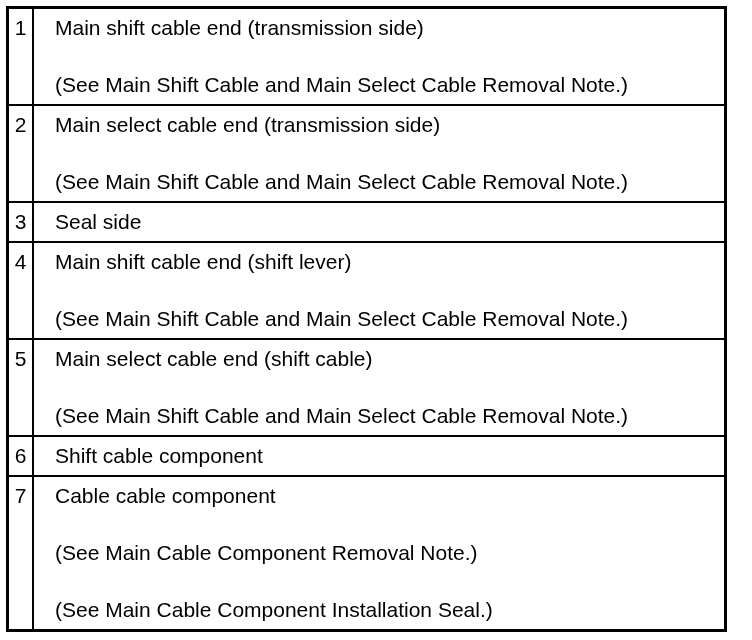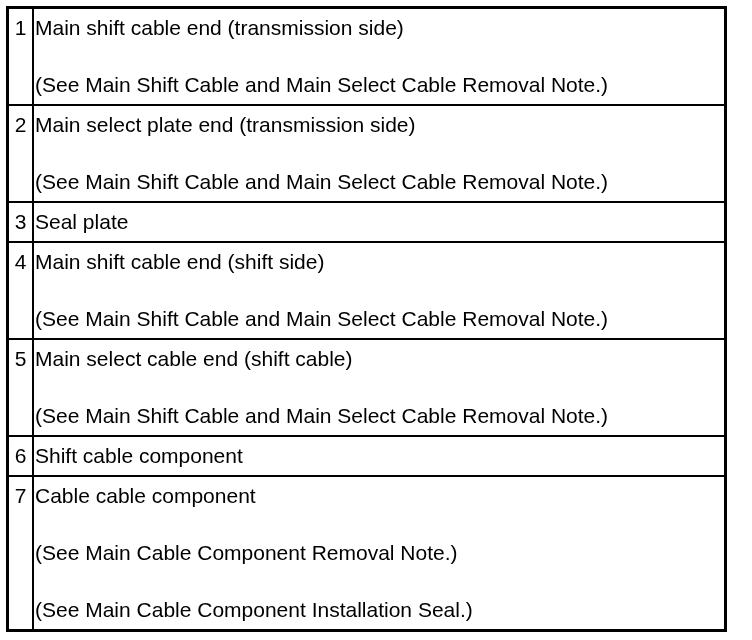"Main shift cable end (transmission" td.desc { padding: 8px 2px 8px 1px -> 8px 2px 8px 21px }
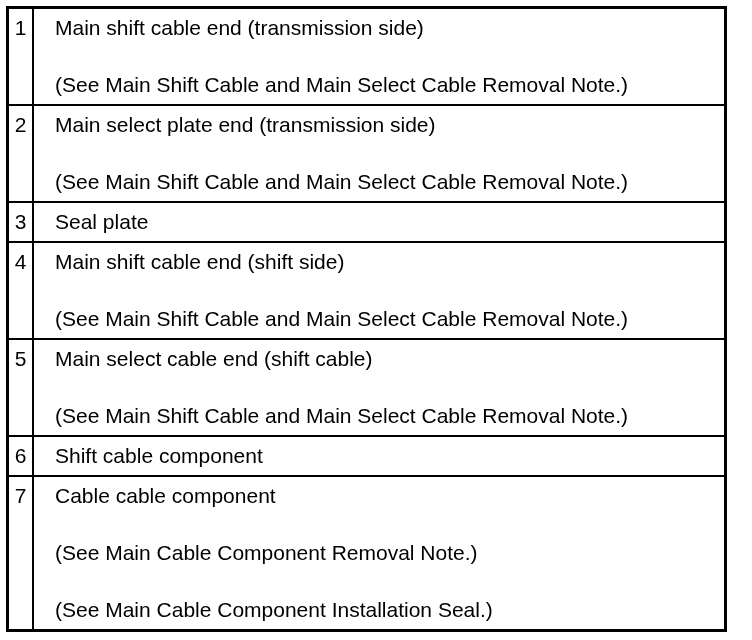"Main select plate end (transmission" div.title-line { text: plate -> cable }
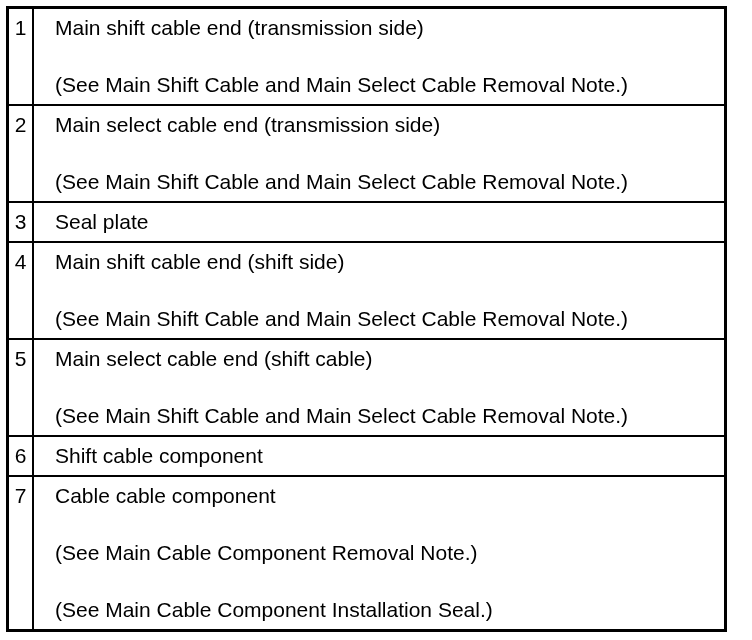"Seal plate" div.title-line { text: plate -> side }
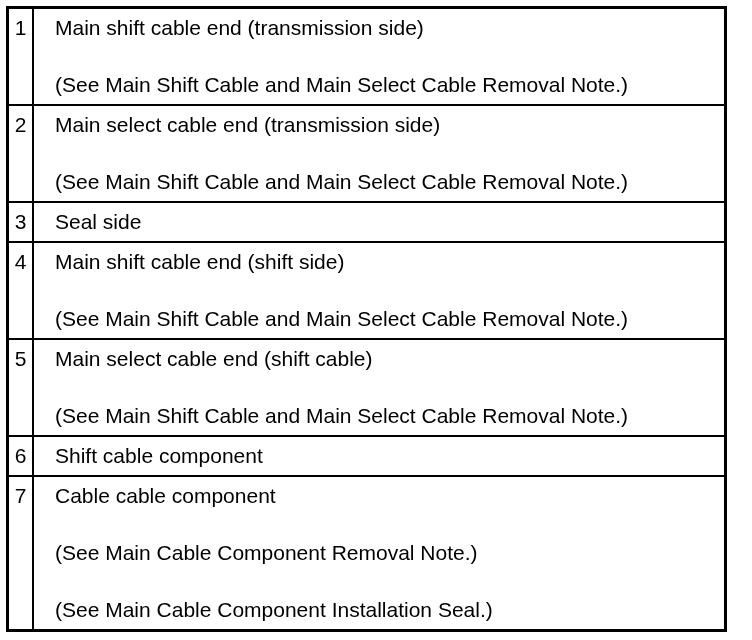"Main shift cable end (shift" div.title-line { text: side -> lever }
